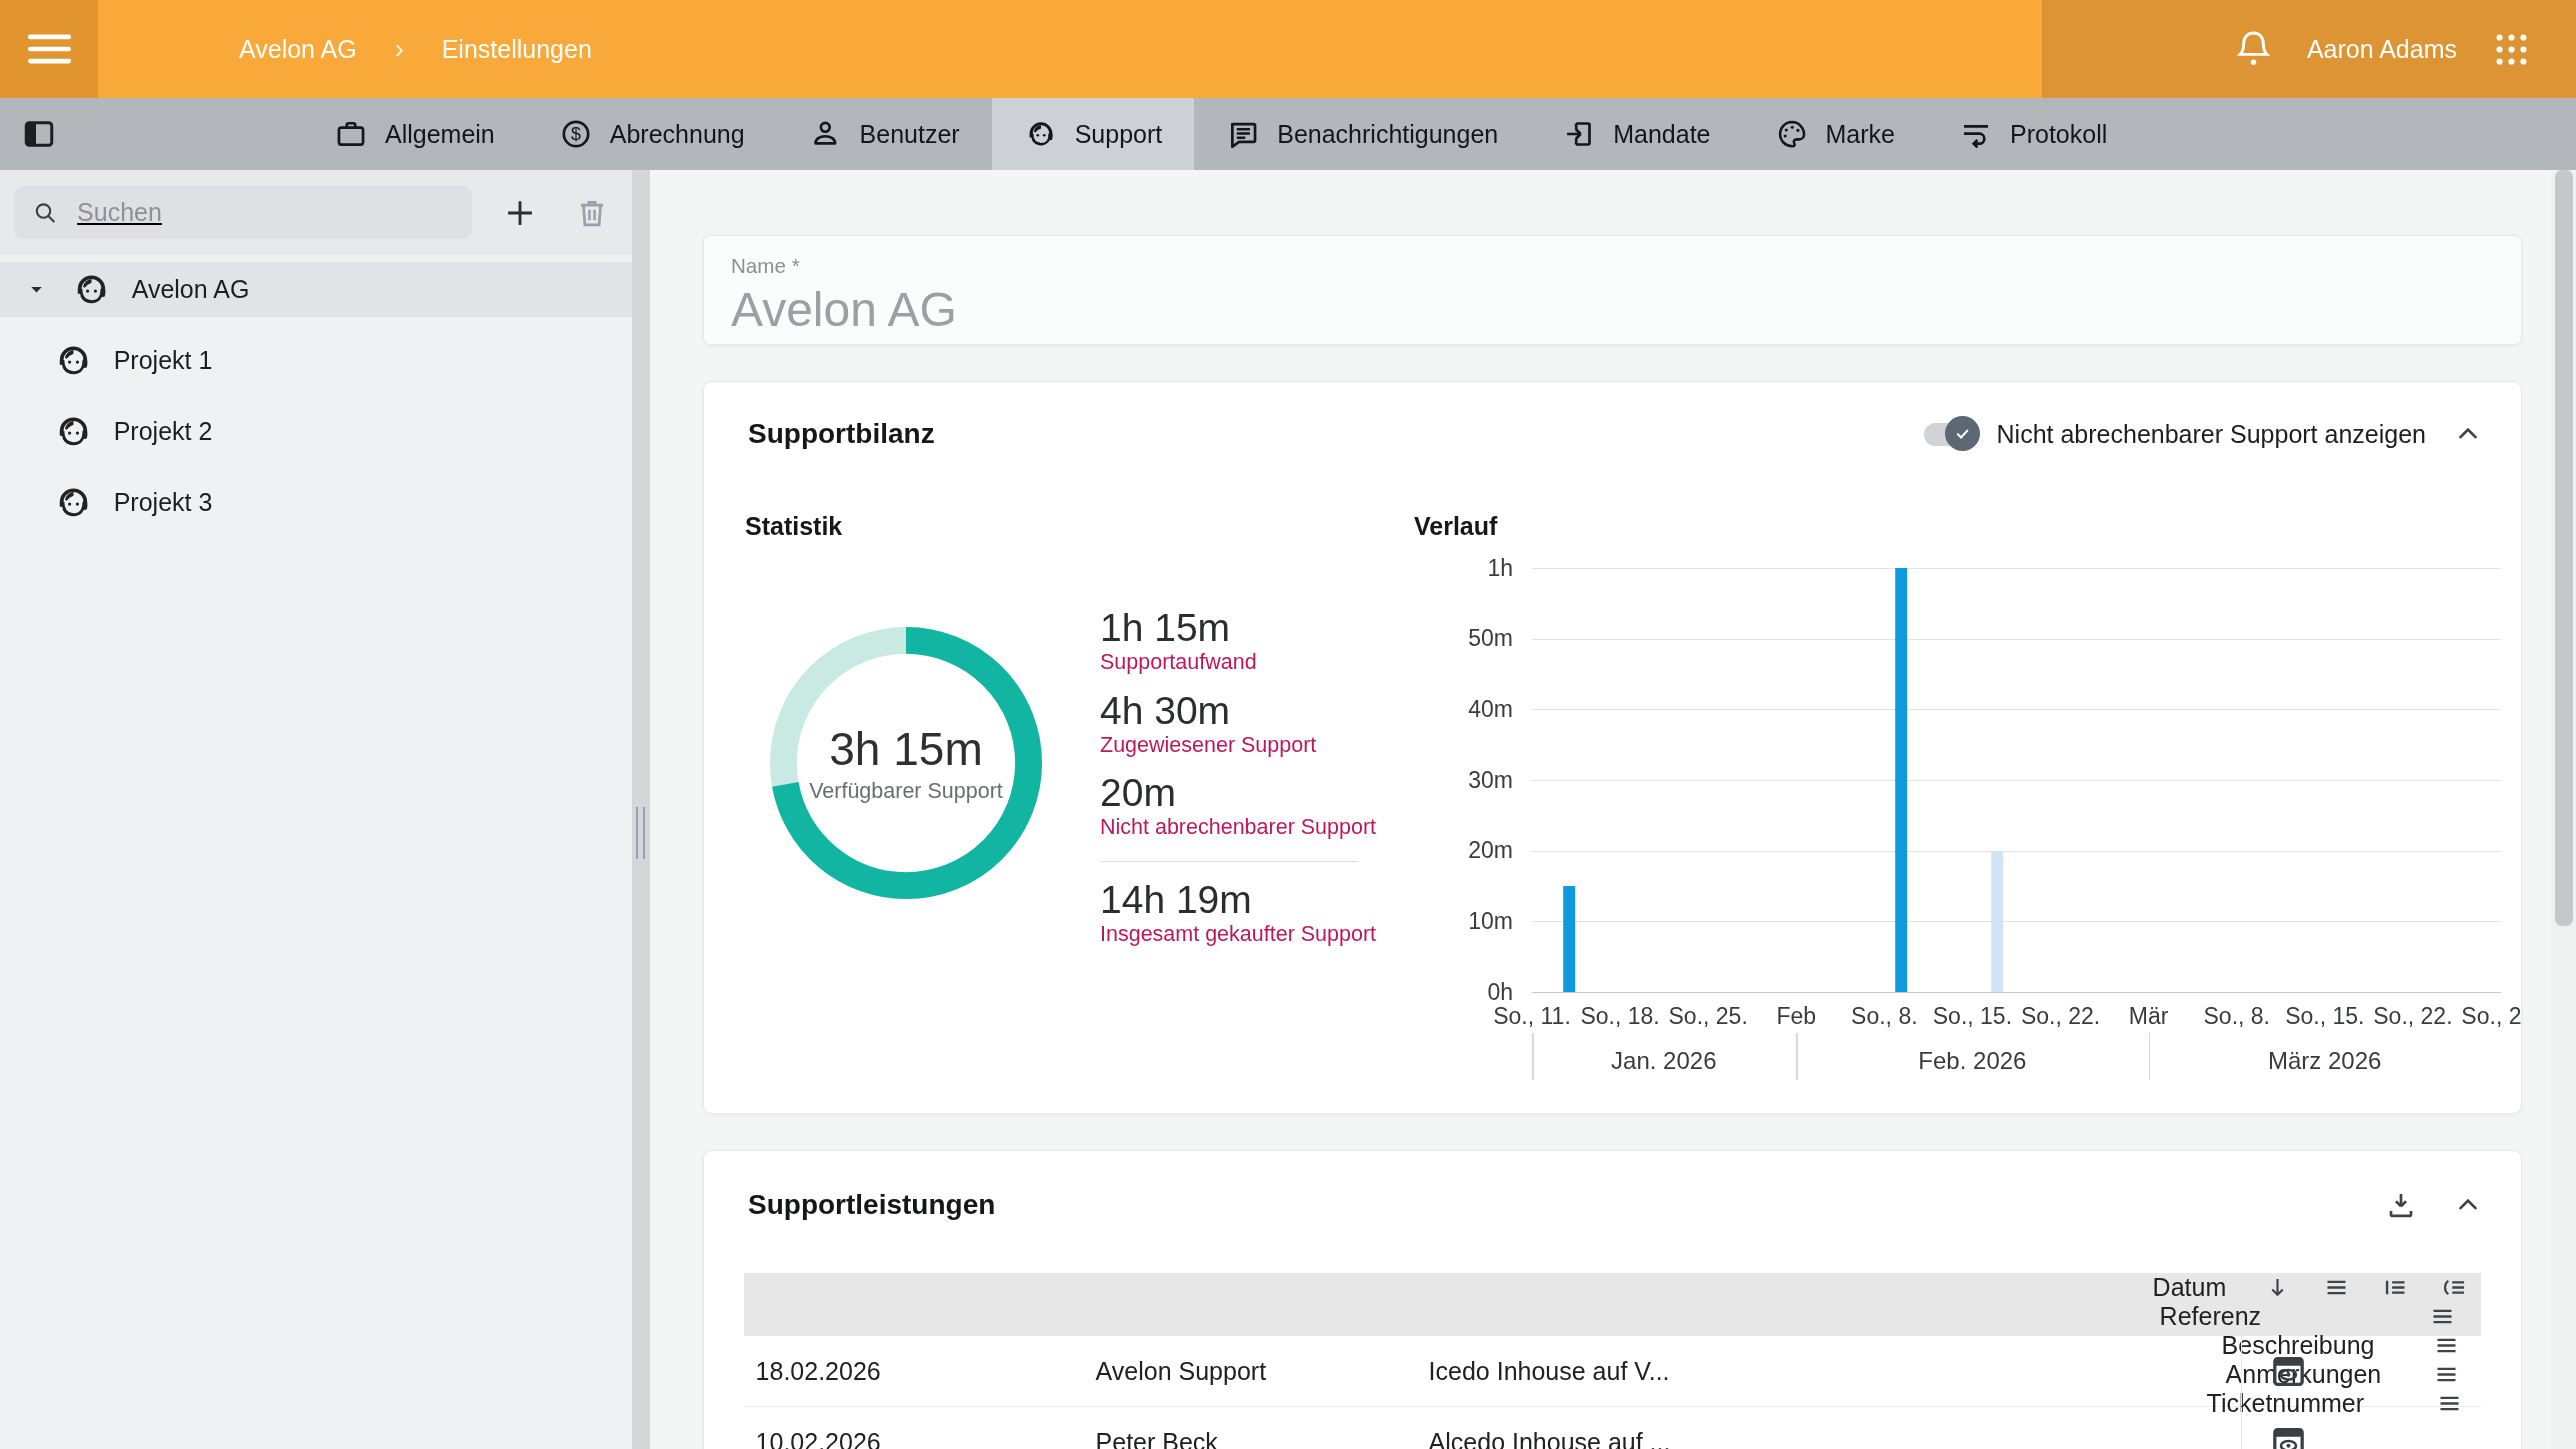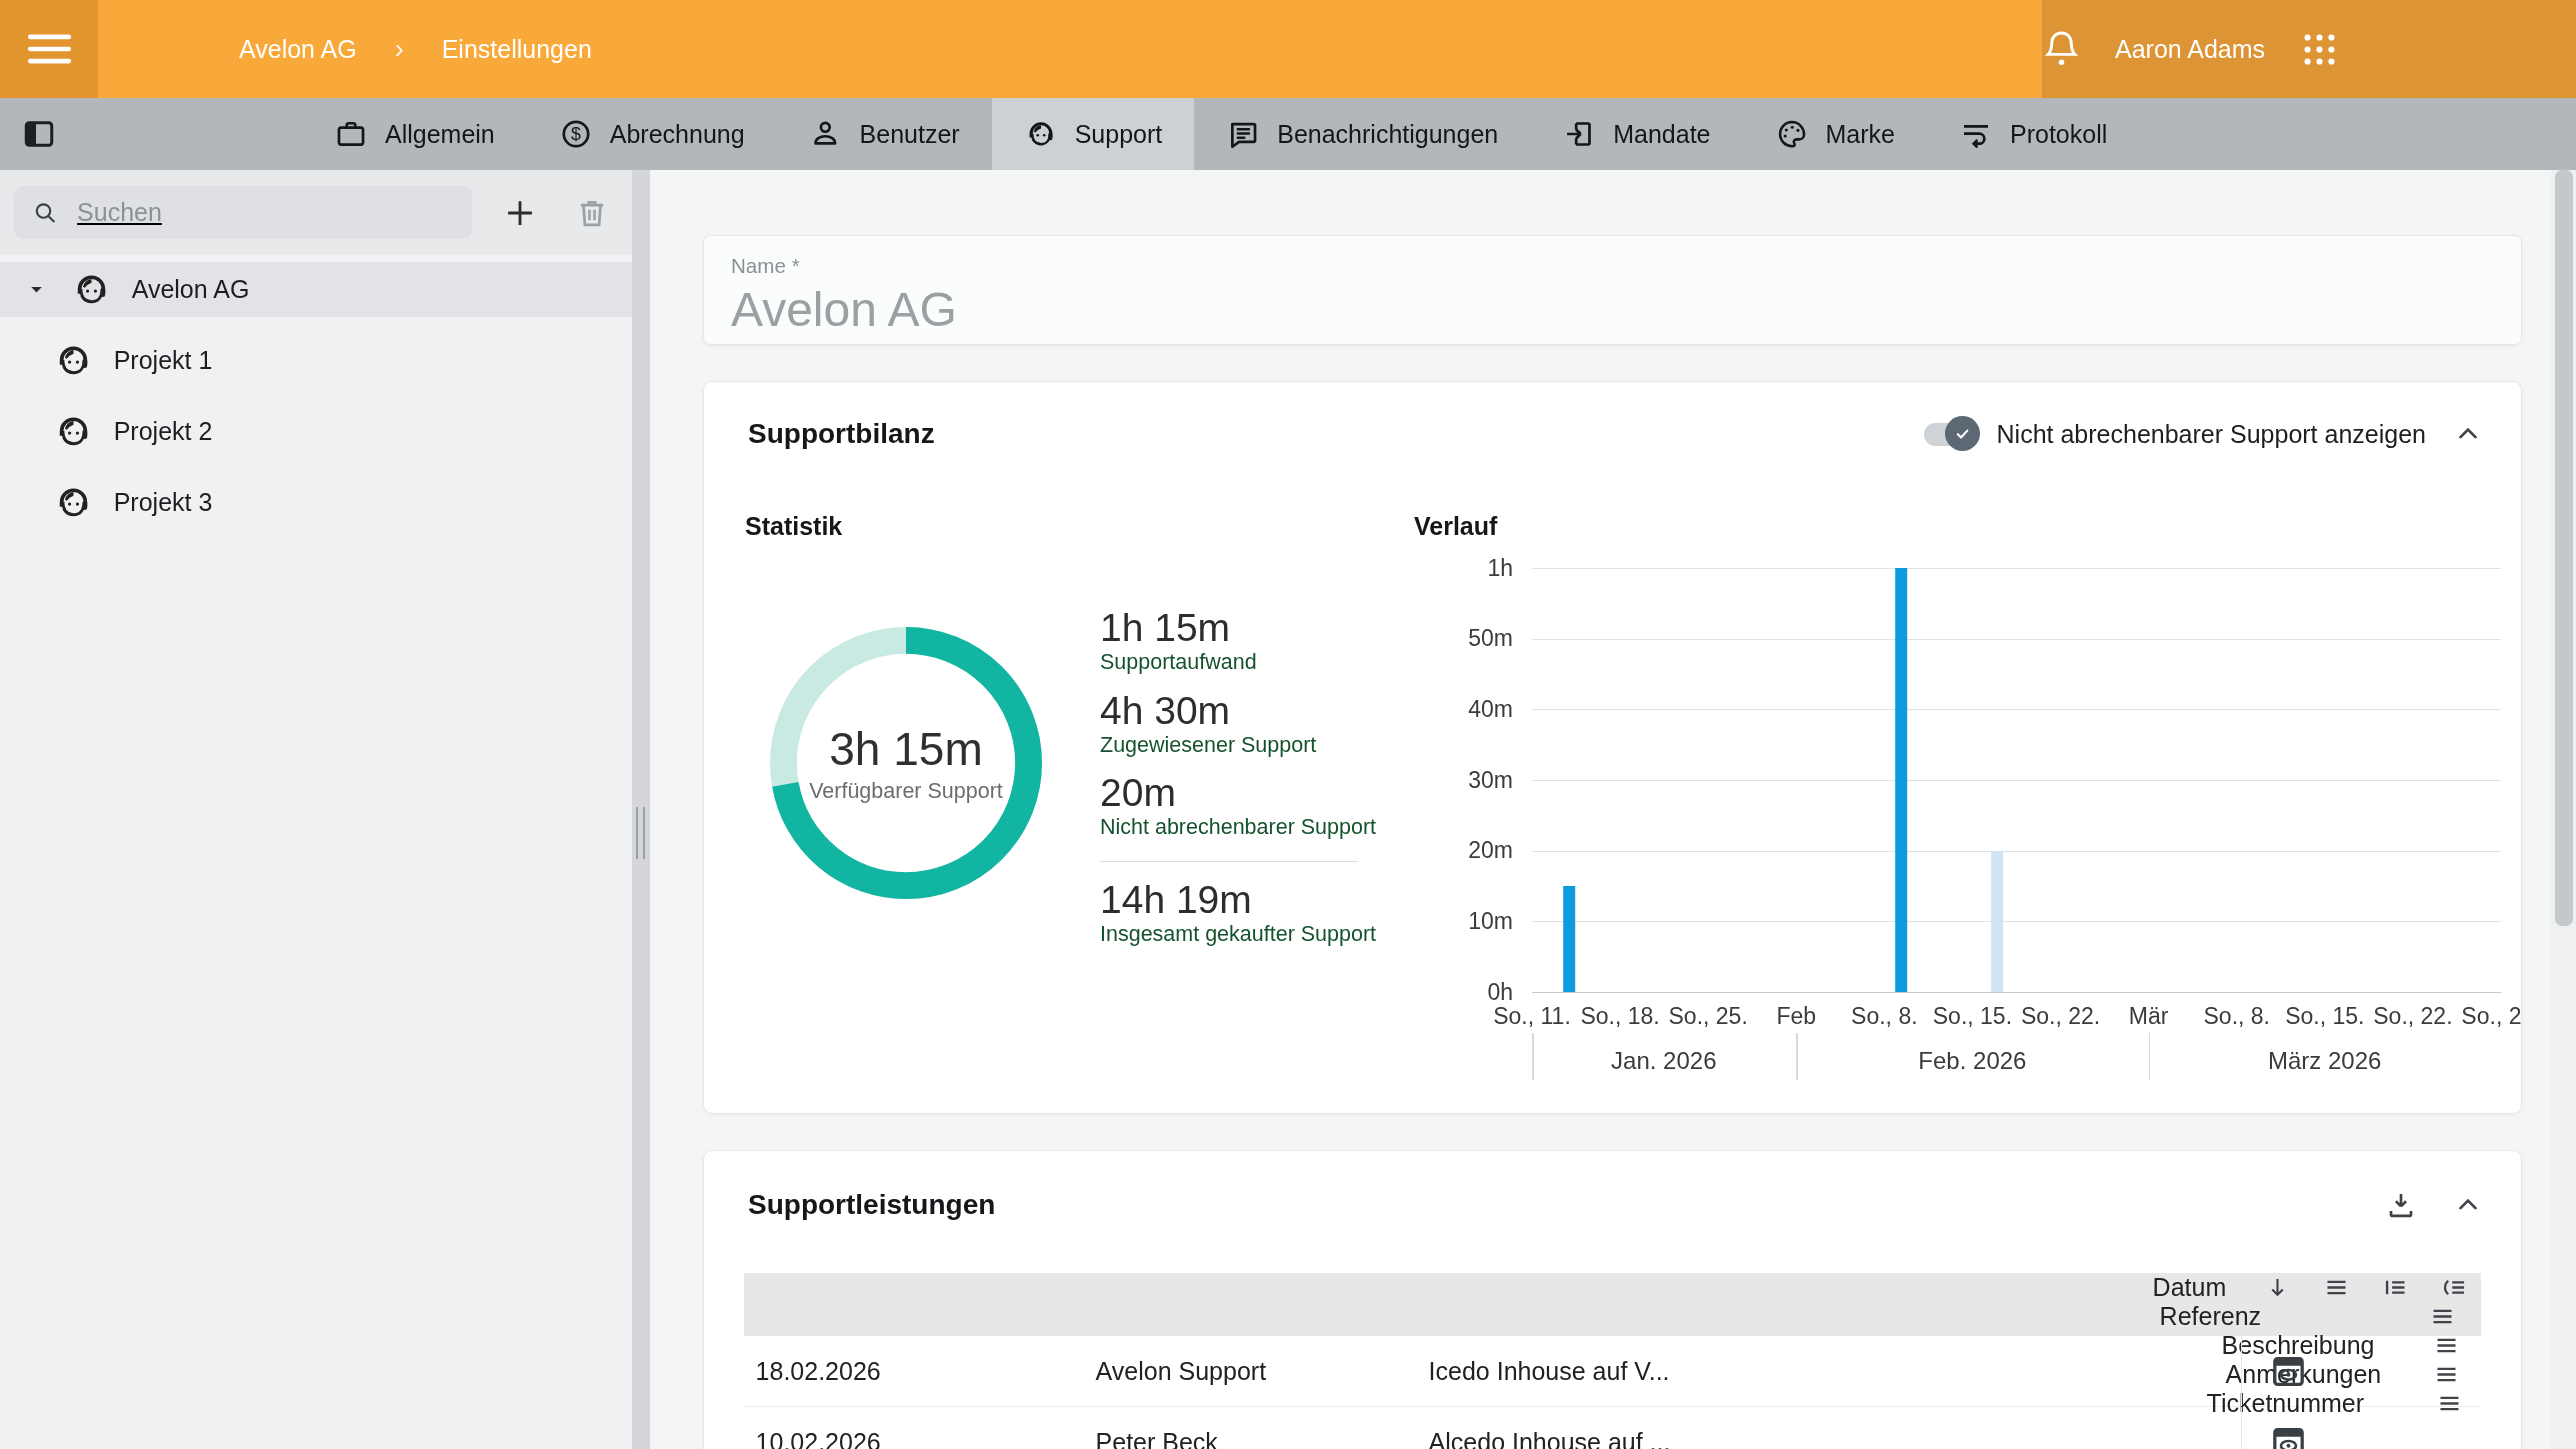"Aaron Adams" .user-zone { justify-content: flex-start -> flex-end; padding-right: 24px -> 44px }
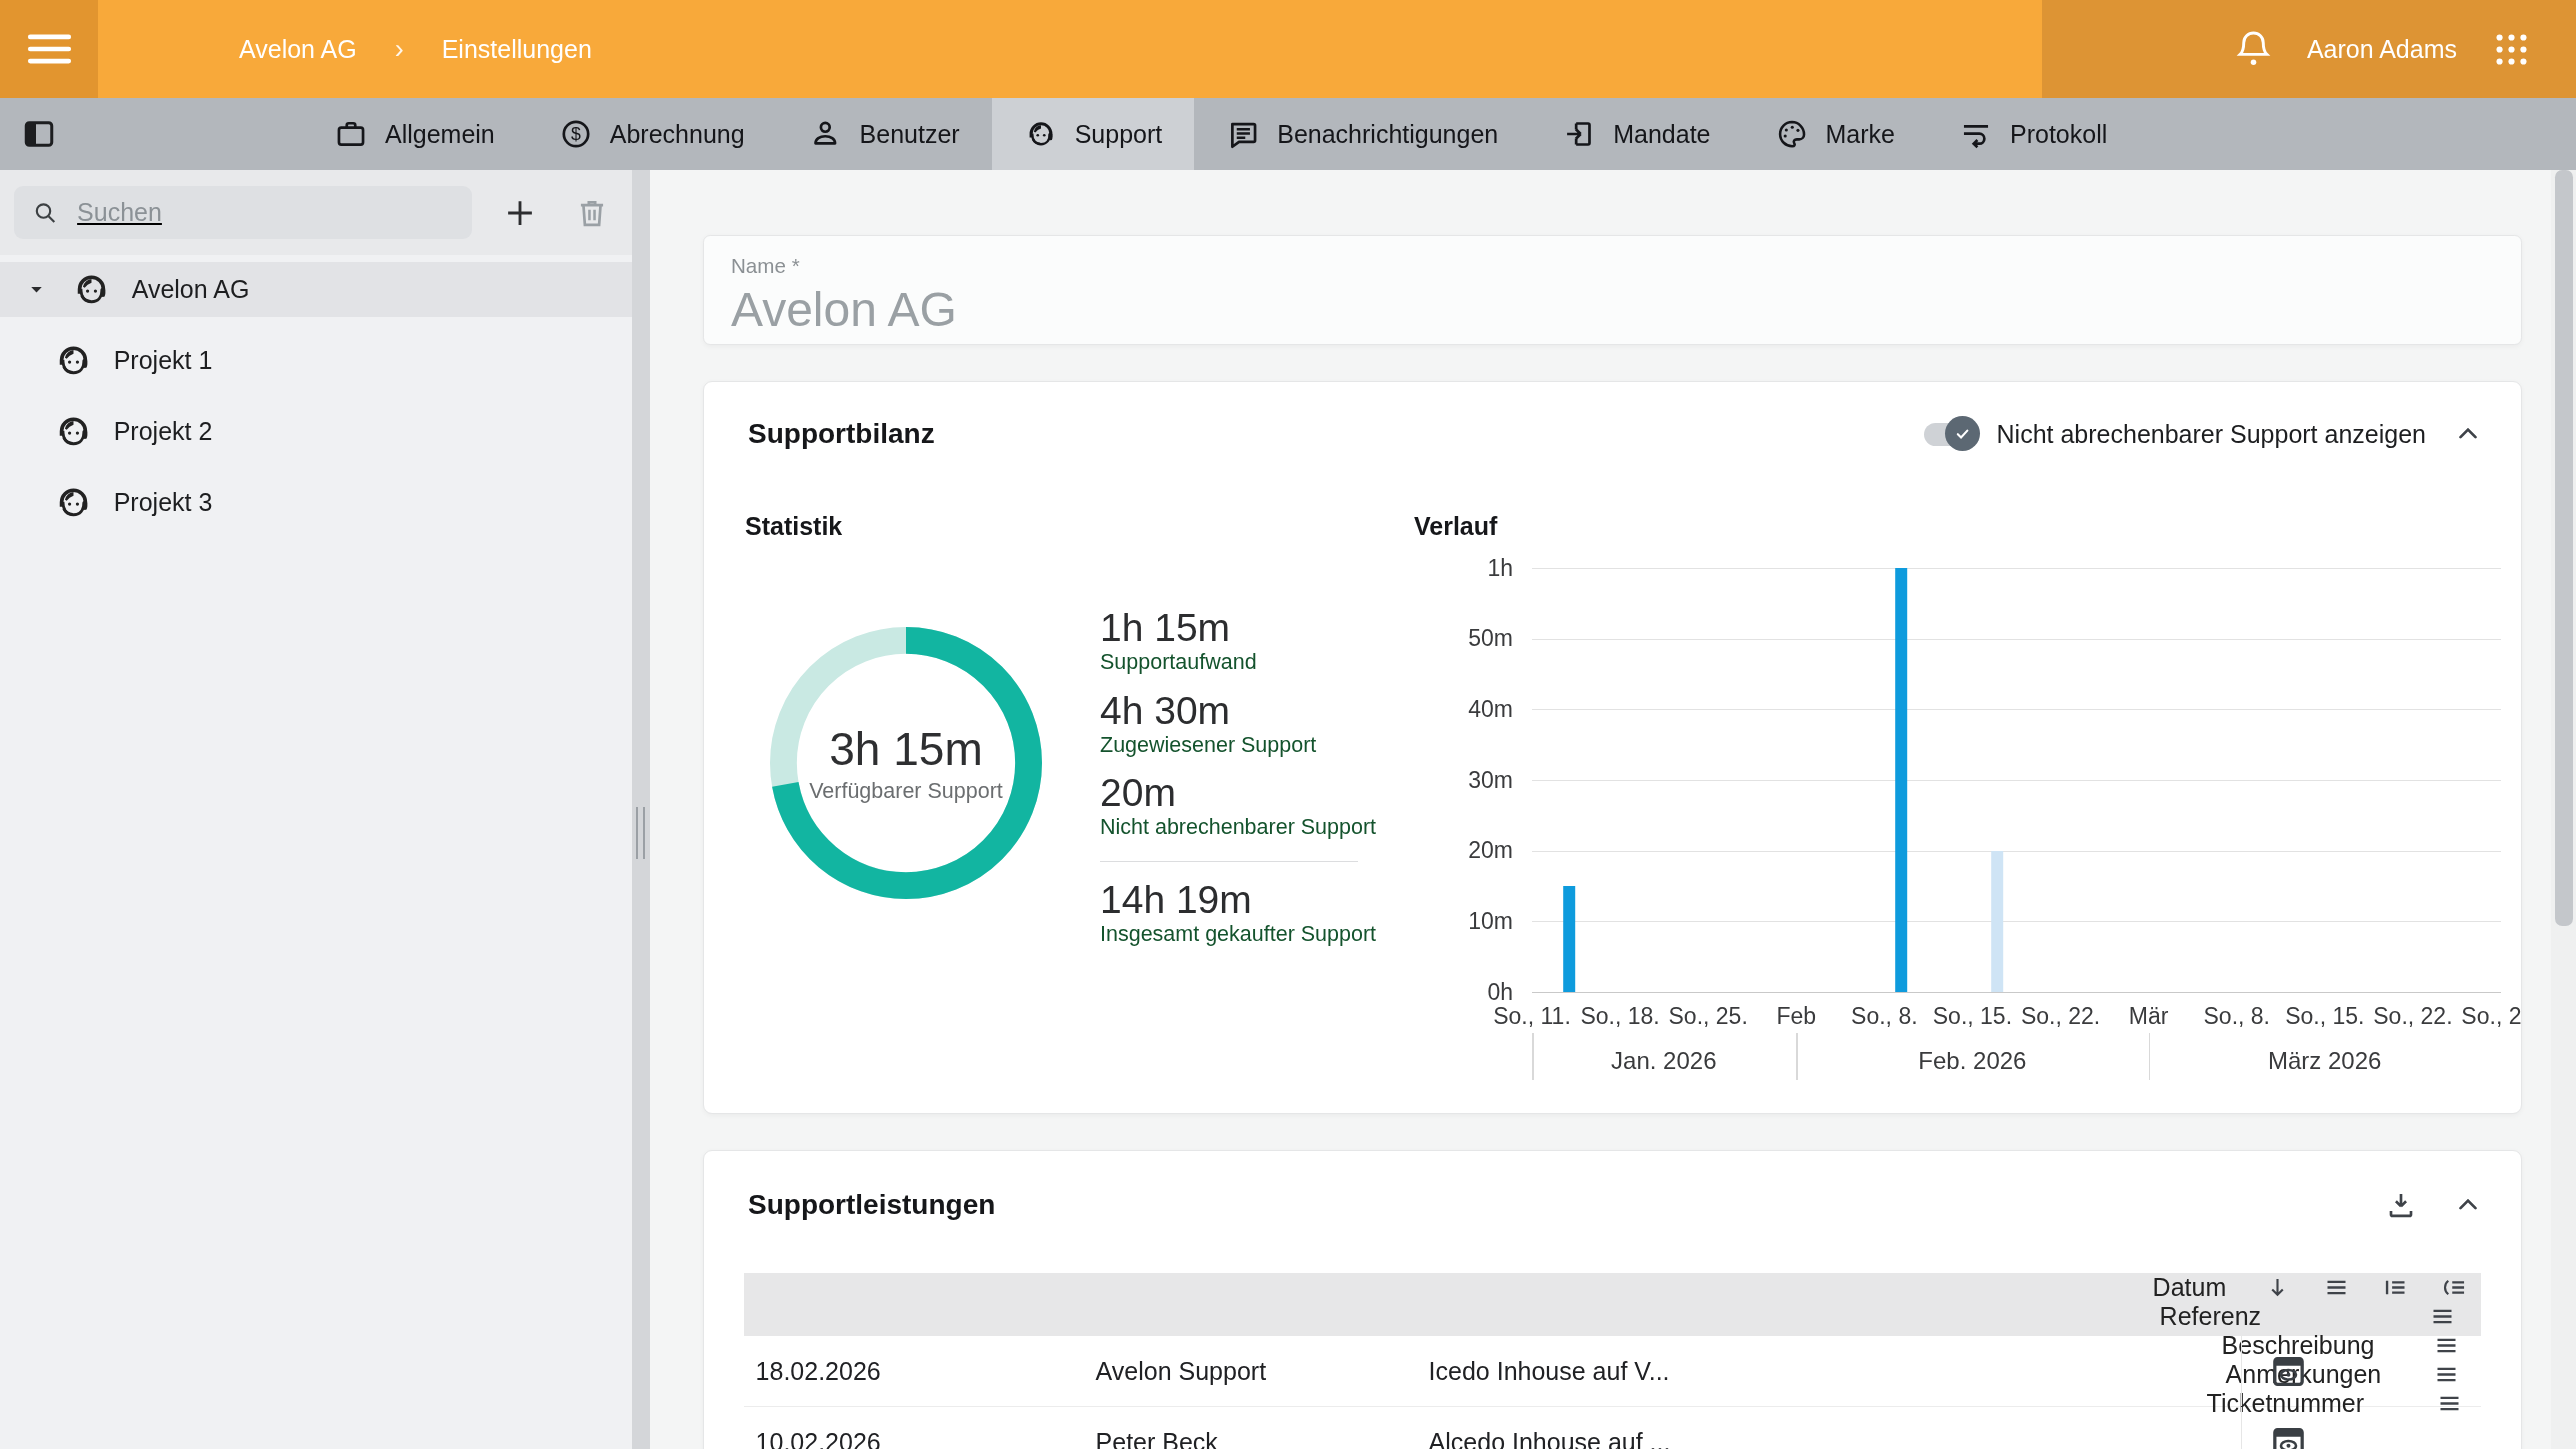"Supportaufwand" .stat-label { color: #14532d -> #be185d }
